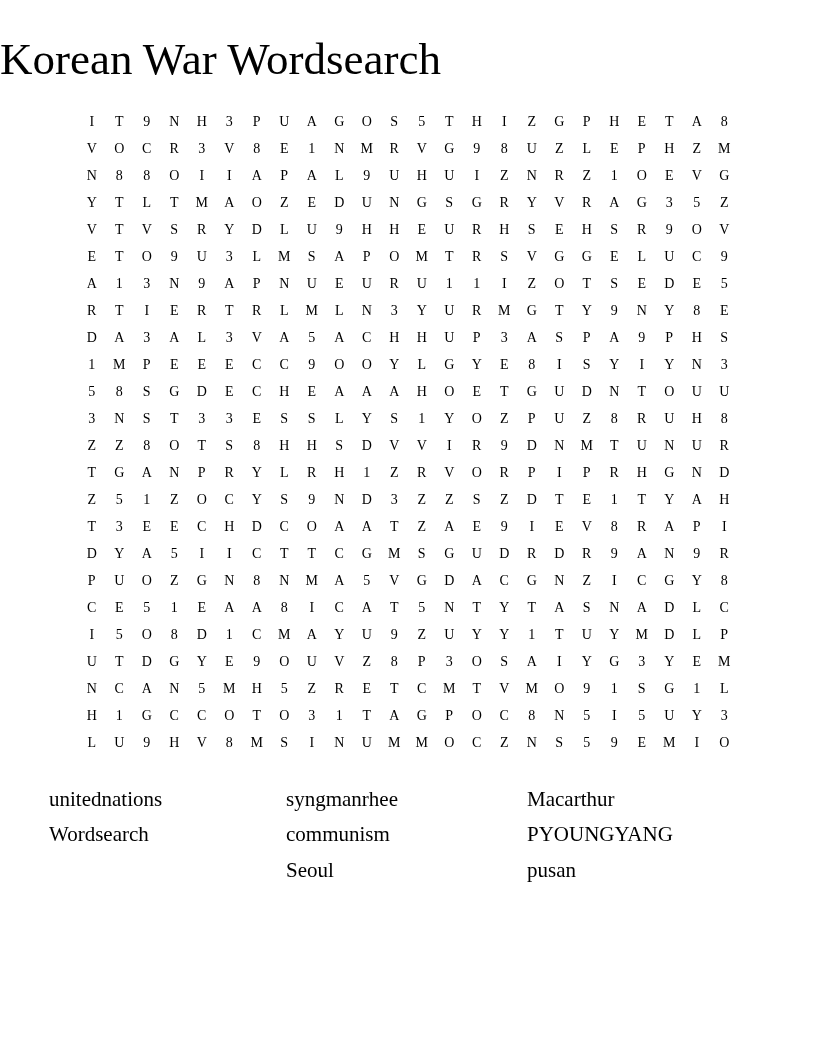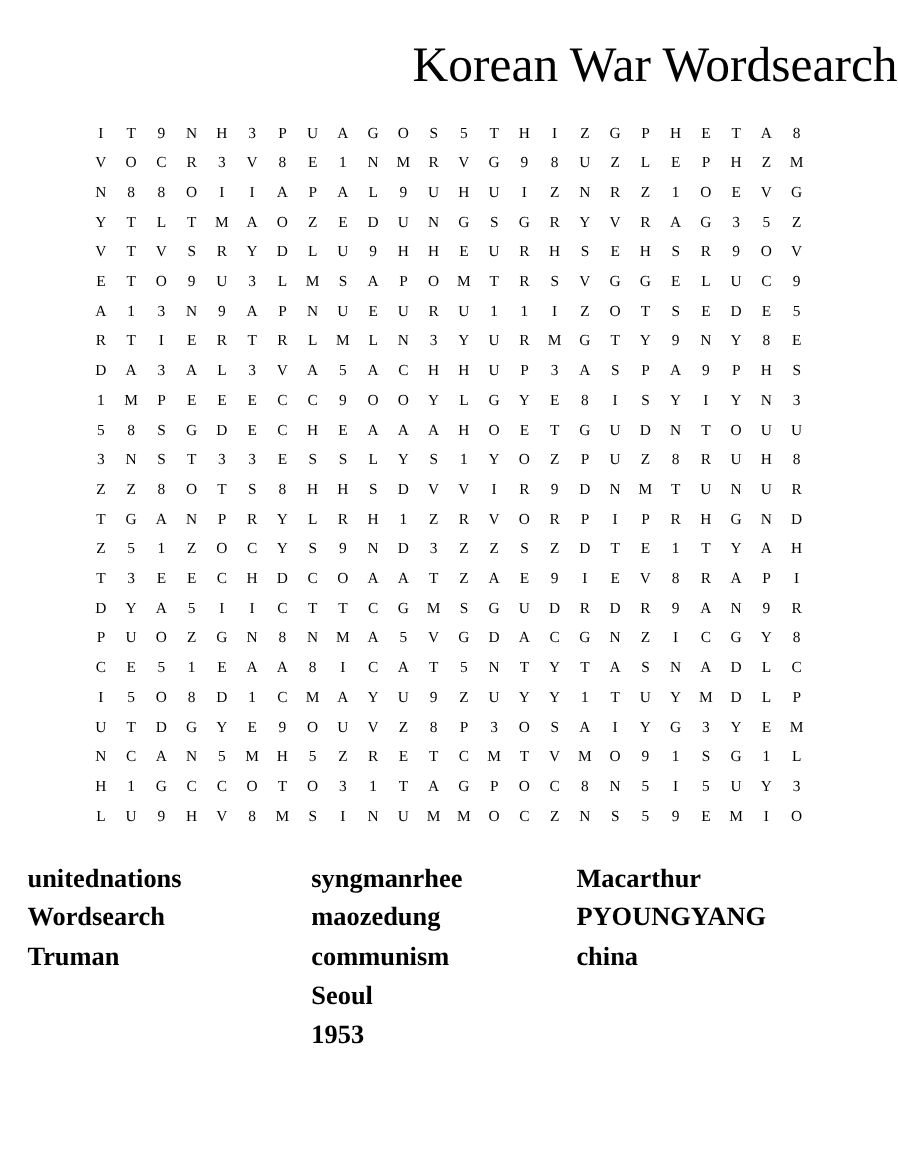"Korean War Wordsearch" .title { text-align: right -> left }
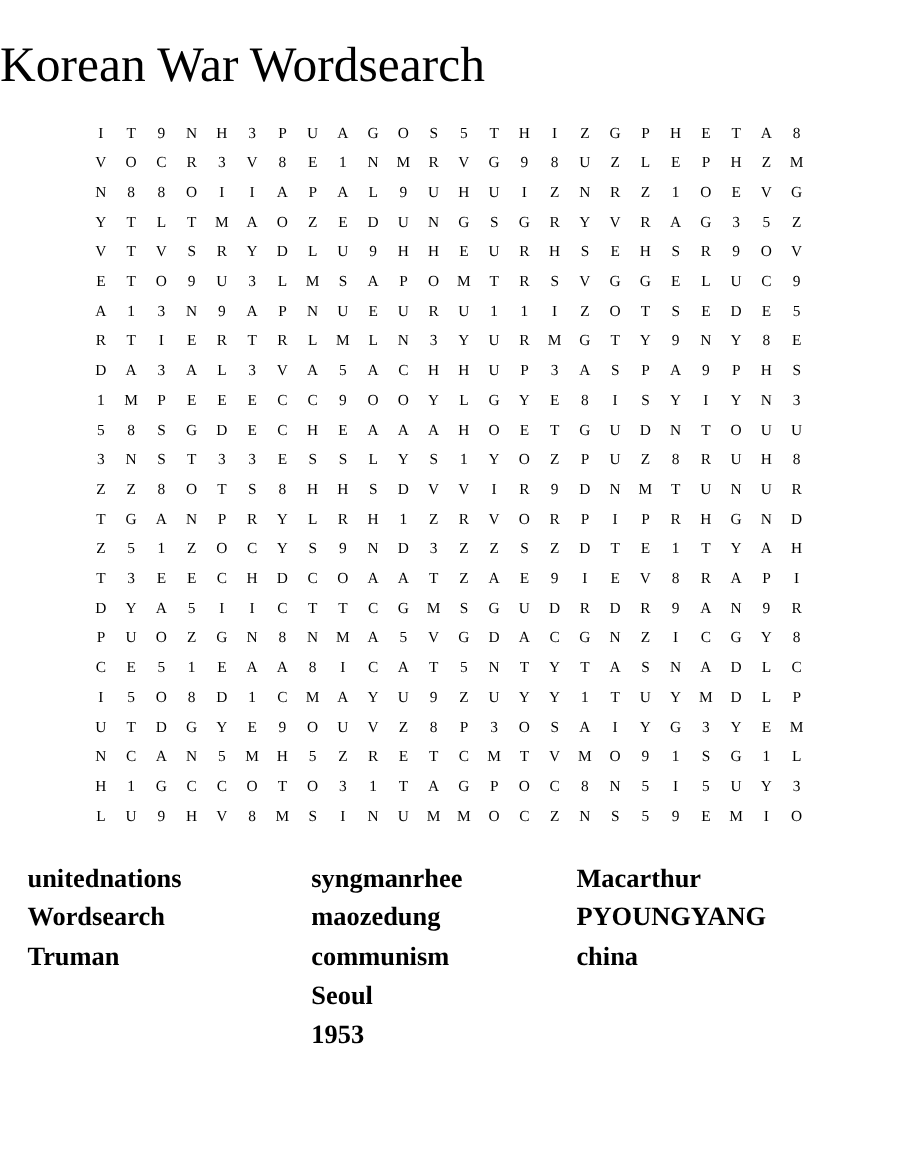"unitednations" .words { font-size: 24px -> 21px; font-weight: bold -> none; padding-left: 25px -> 49px }
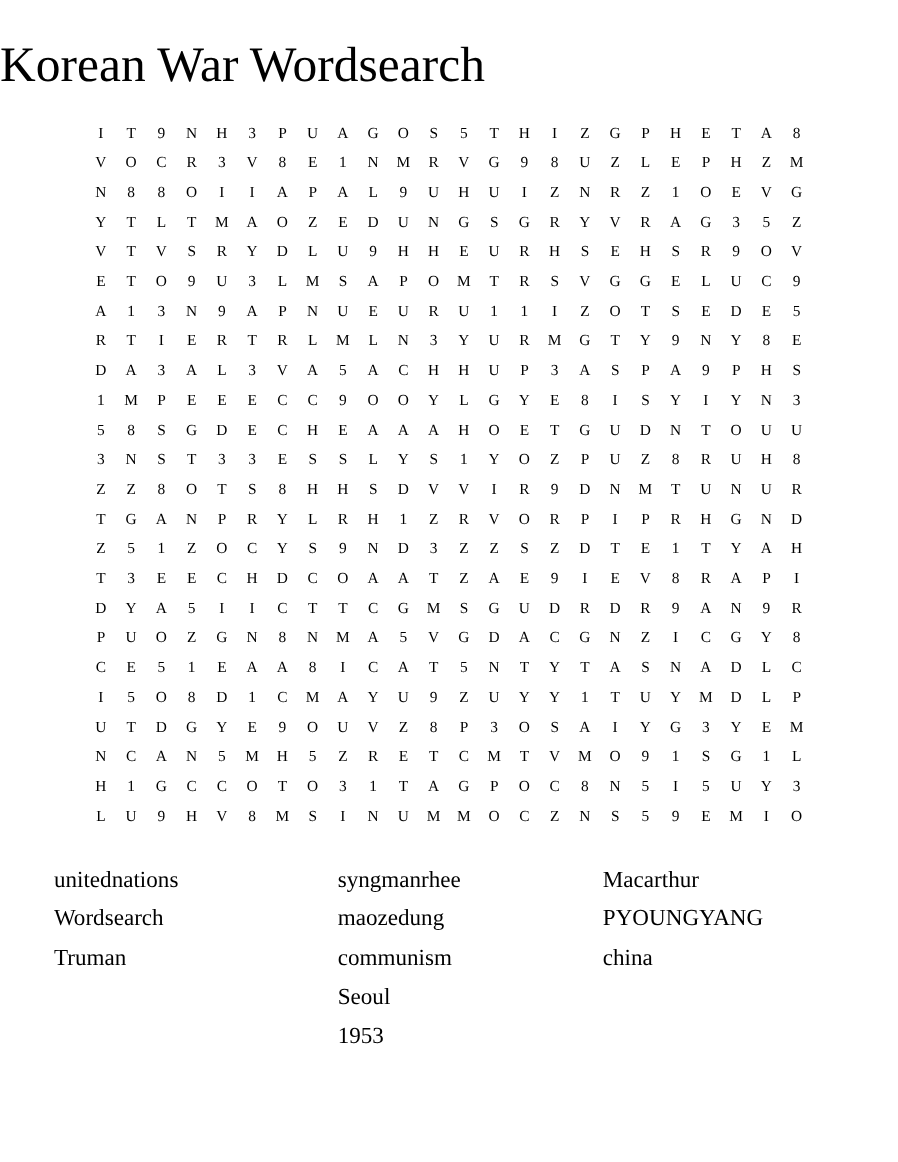"syngmanrhee" .word-col:nth-child(2) { margin-left: 21px -> none }
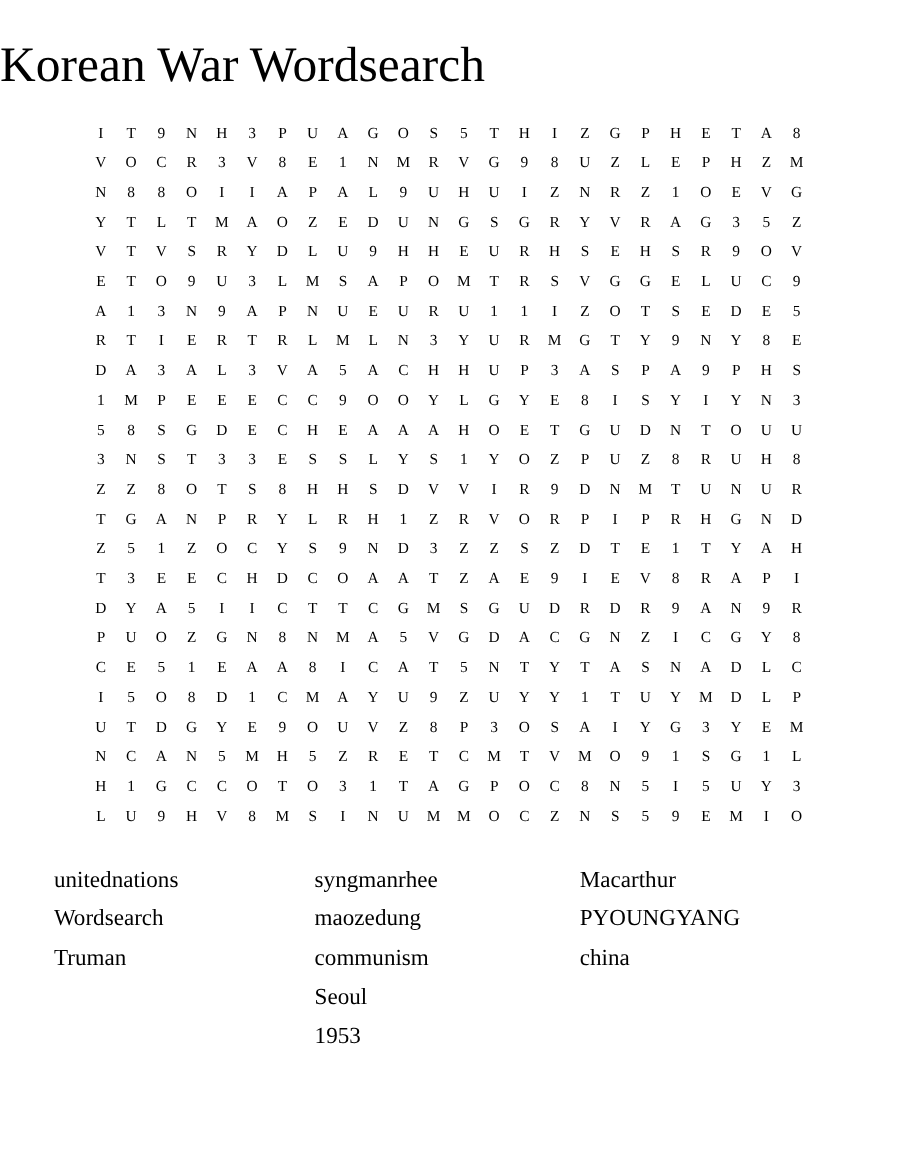"maozedung" div.word { html: <div>maozedung</div> -> none }
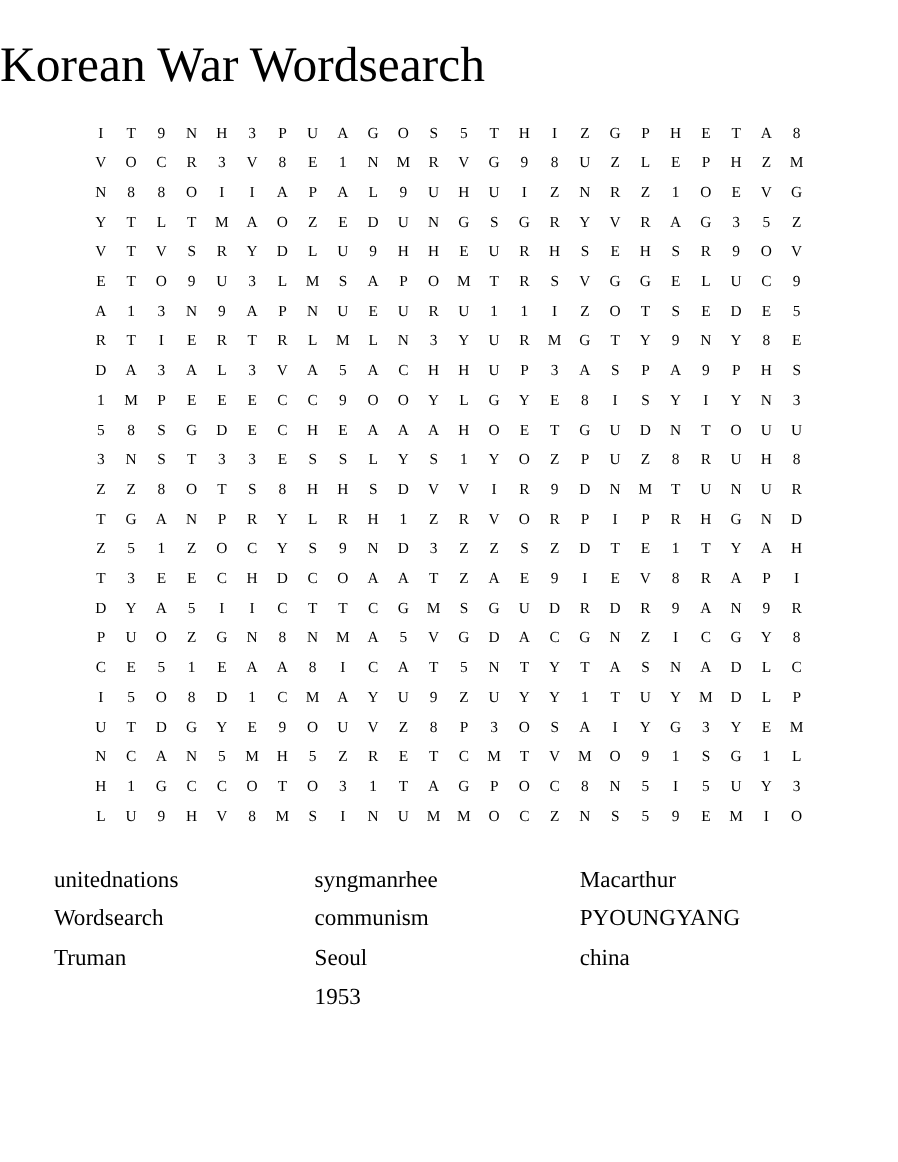"Truman" div.word { html: <div>Truman</div> -> none }
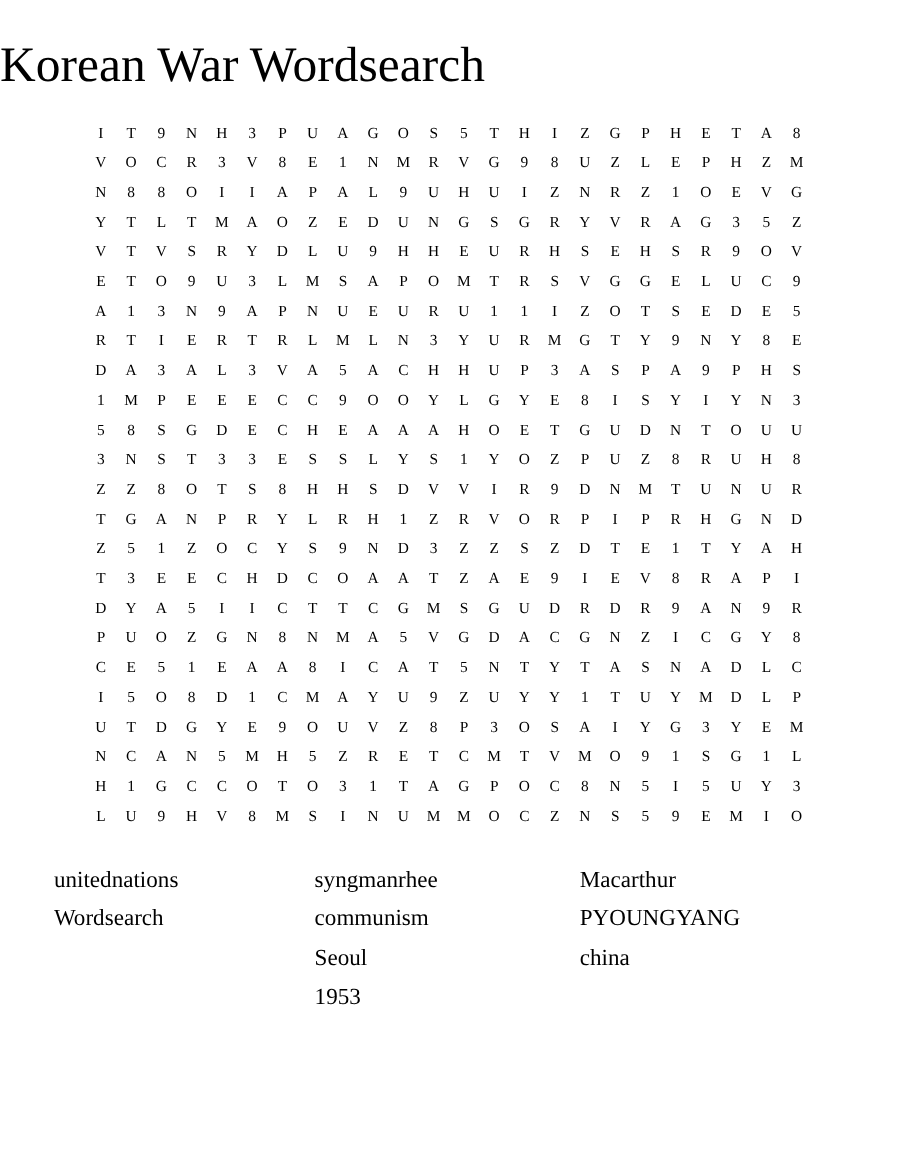"china" div.word { text: china -> pusan }
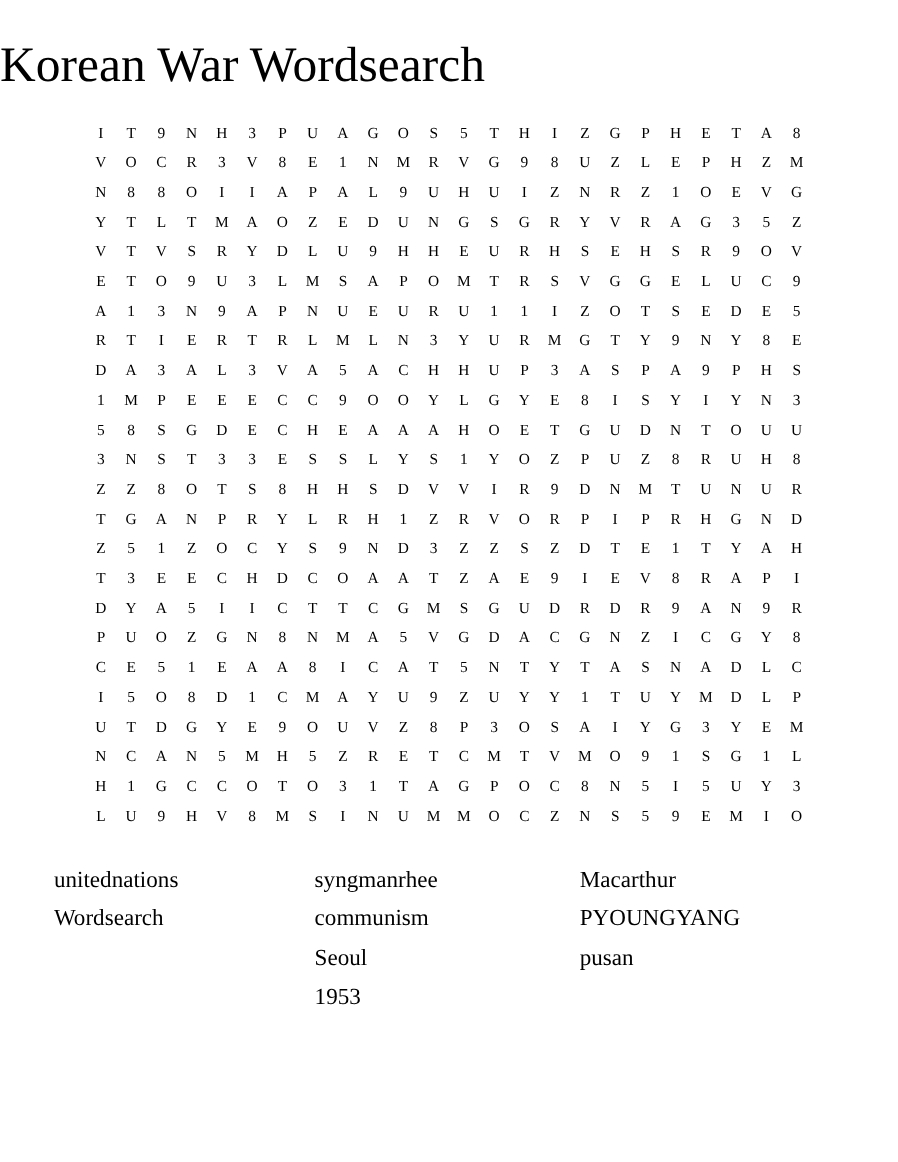"1953" div.word { html: <div>1953</div> -> none }
